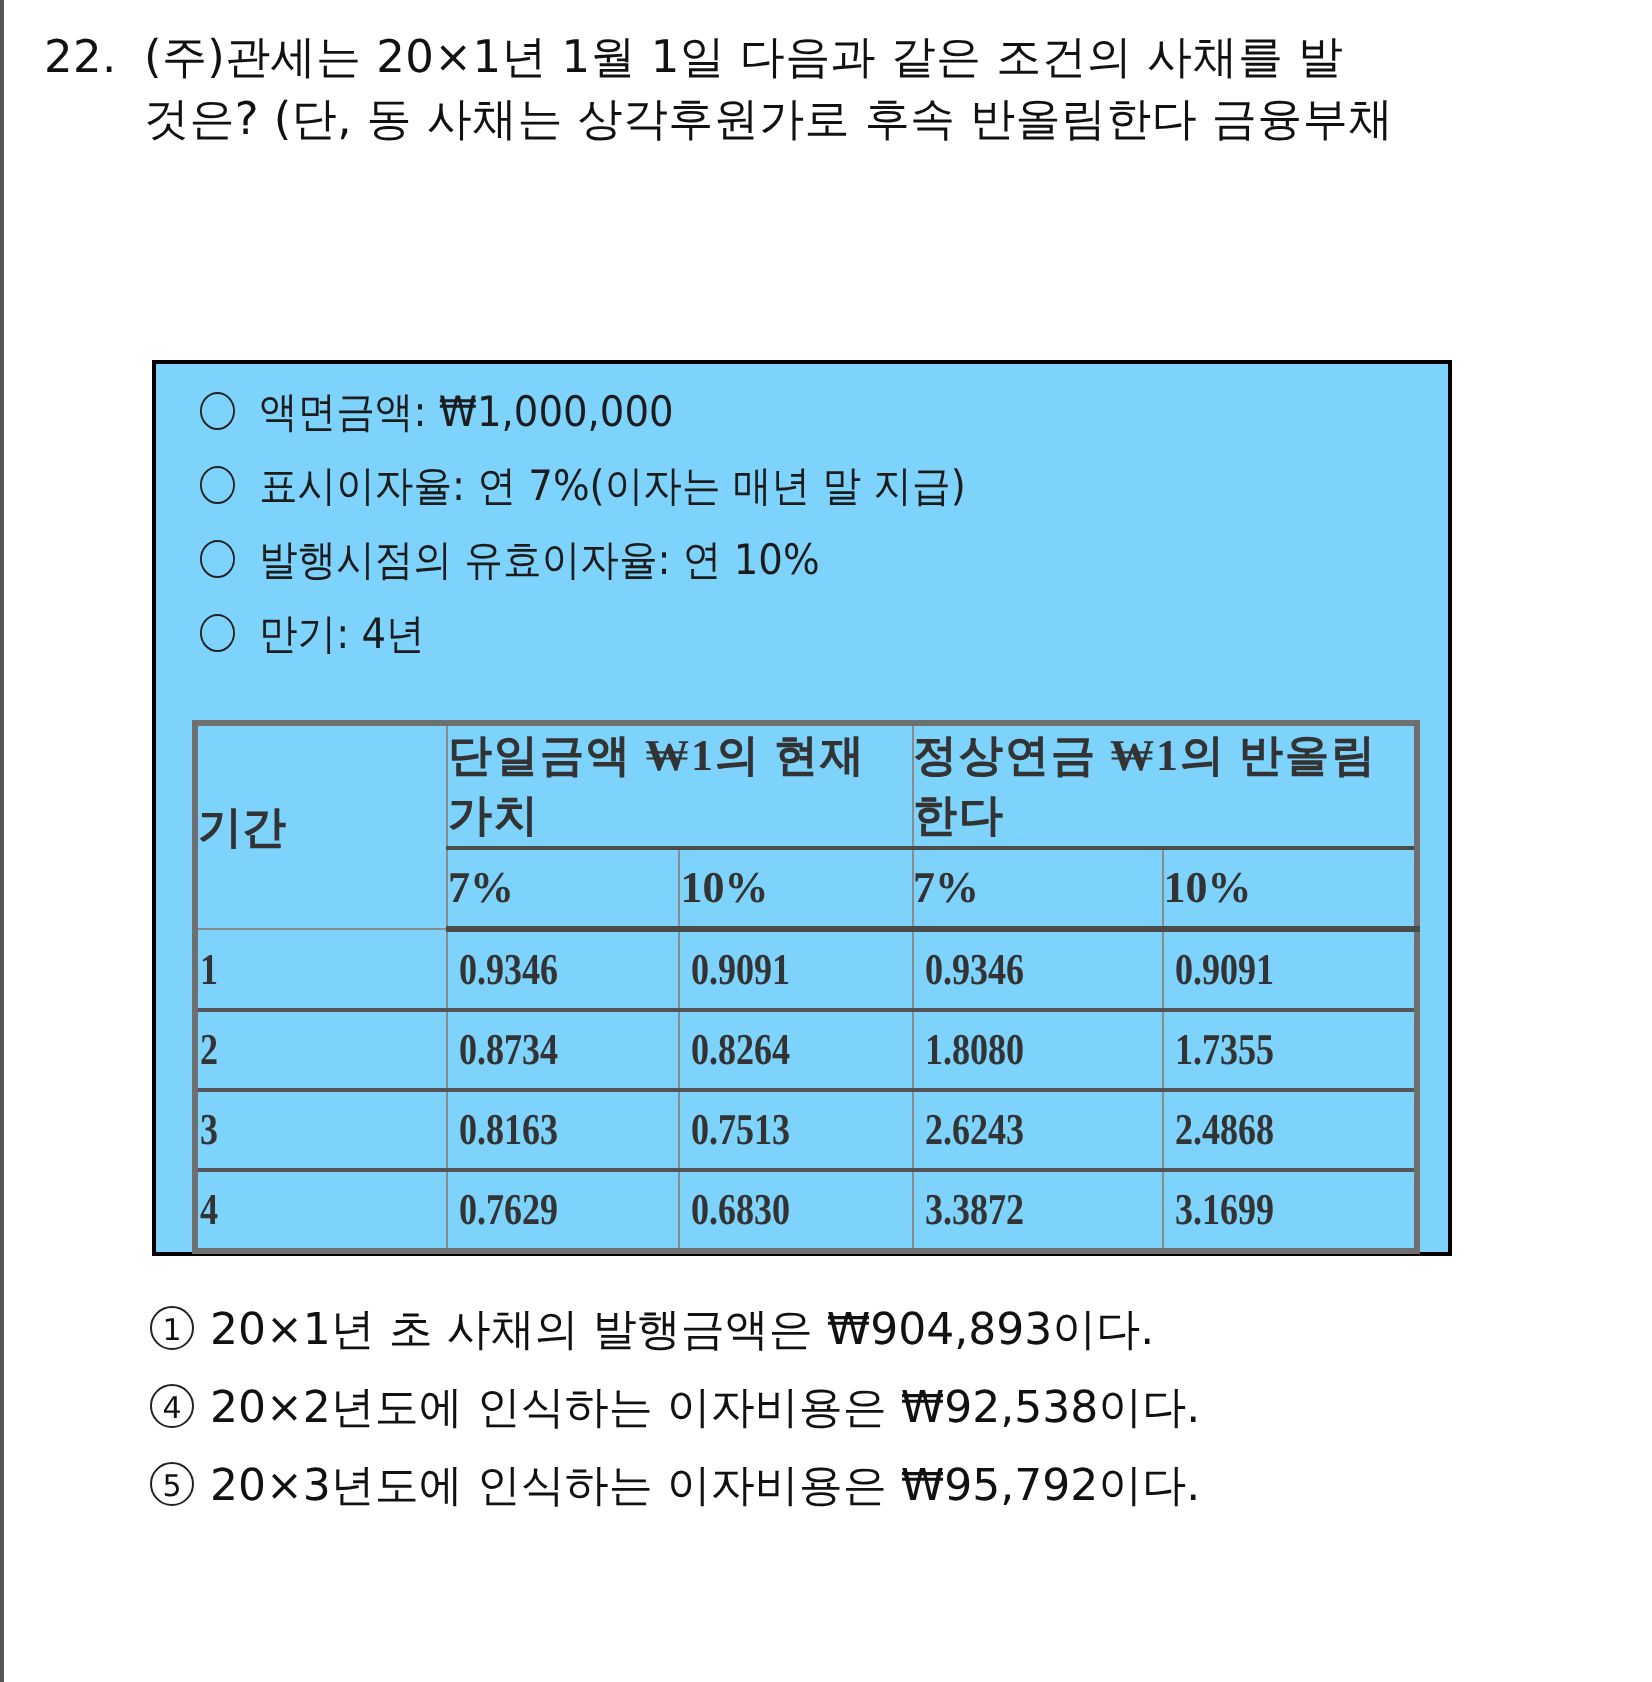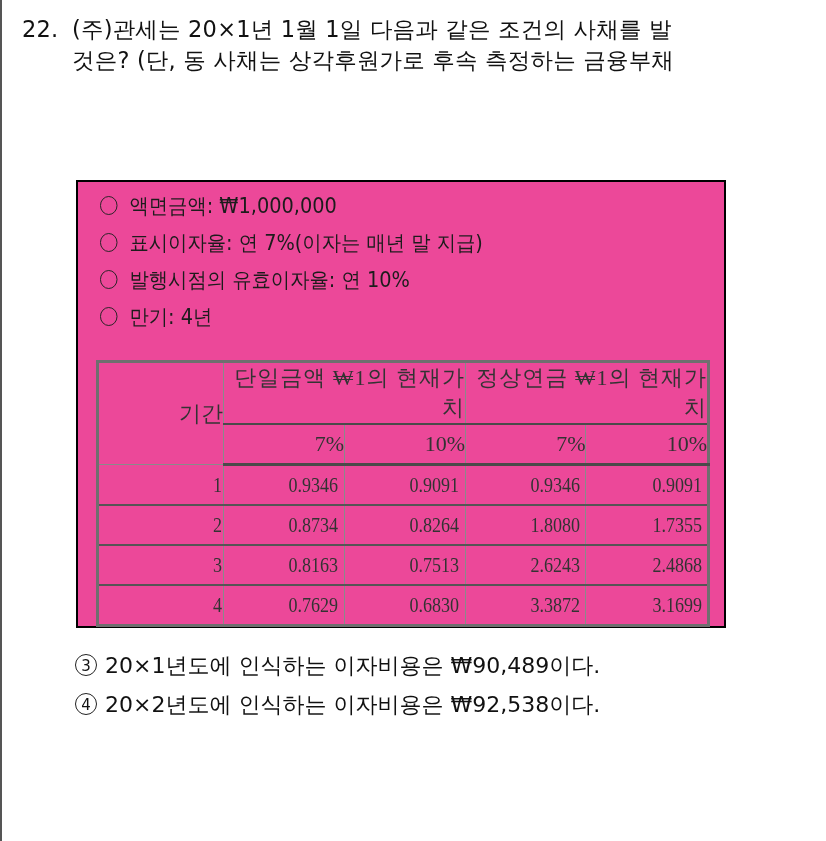"것은? (단, 동 사채는 상각후원가로" div.q-line { text: 측정하는 -> 반올림한다 }
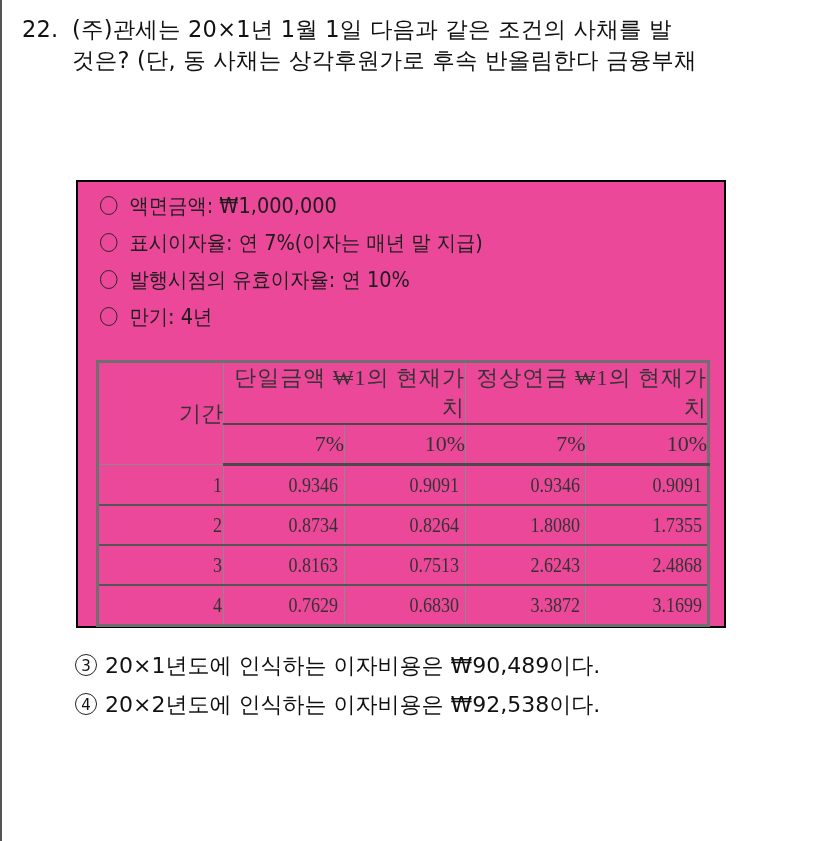"액면금액: ₩1,000,000" .cond-box { background: #ec4899 -> #7dd3fc }
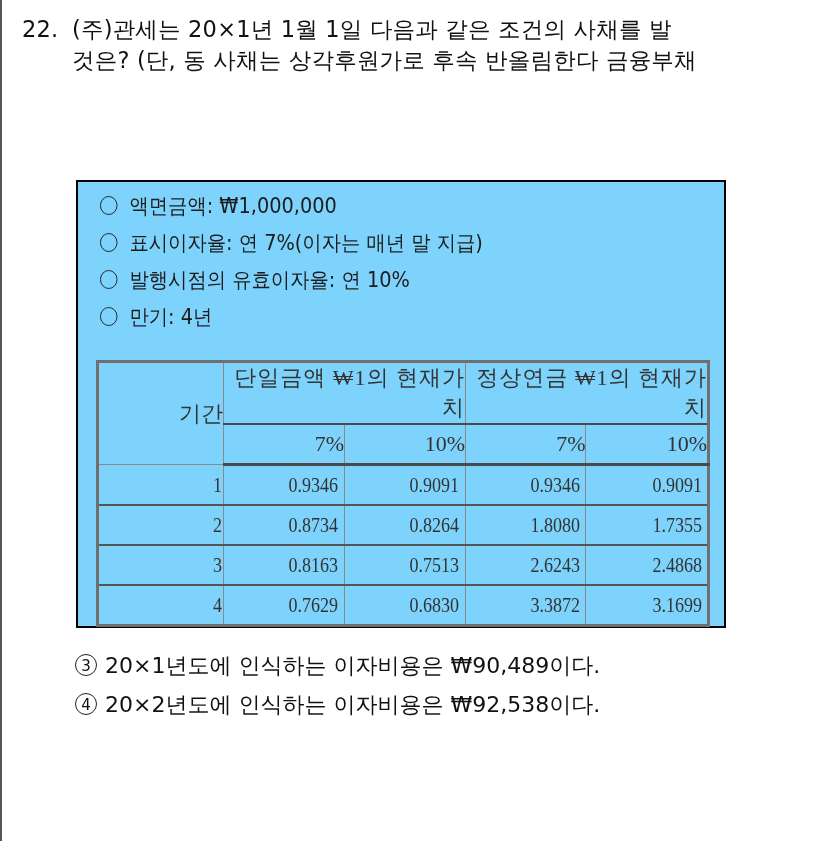"단일금액 ₩1의 현재가치" .pv-table td, .pv-table th { font-weight: normal -> bold; text-align: right -> left }
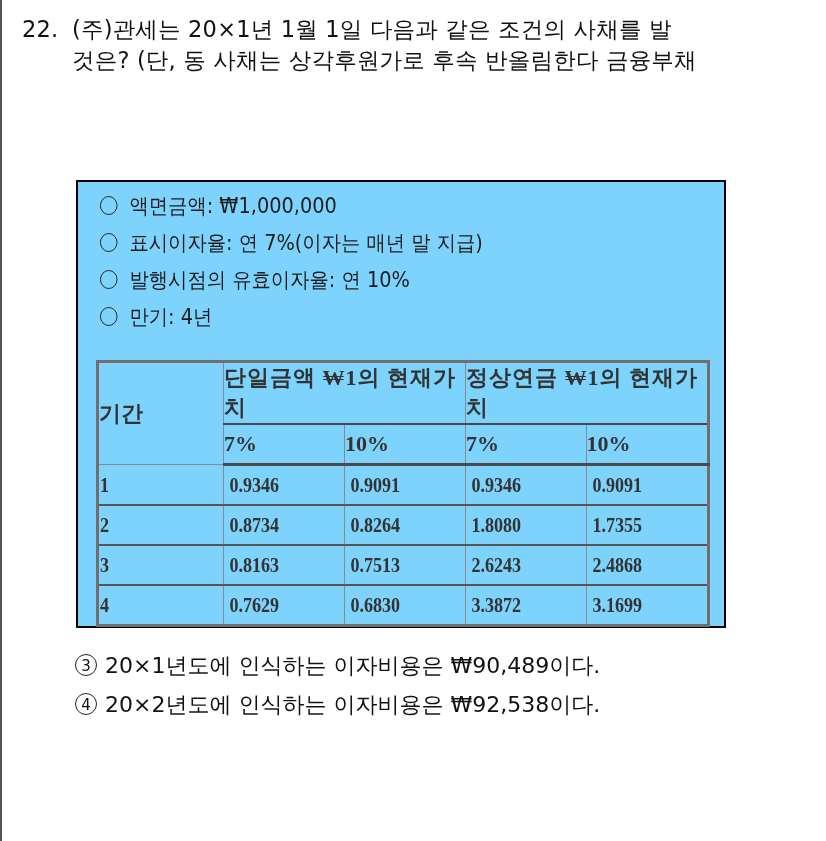"정상연금 ₩1의 현재가치" th.grp { text: 현재가치 -> 반올림한다 }
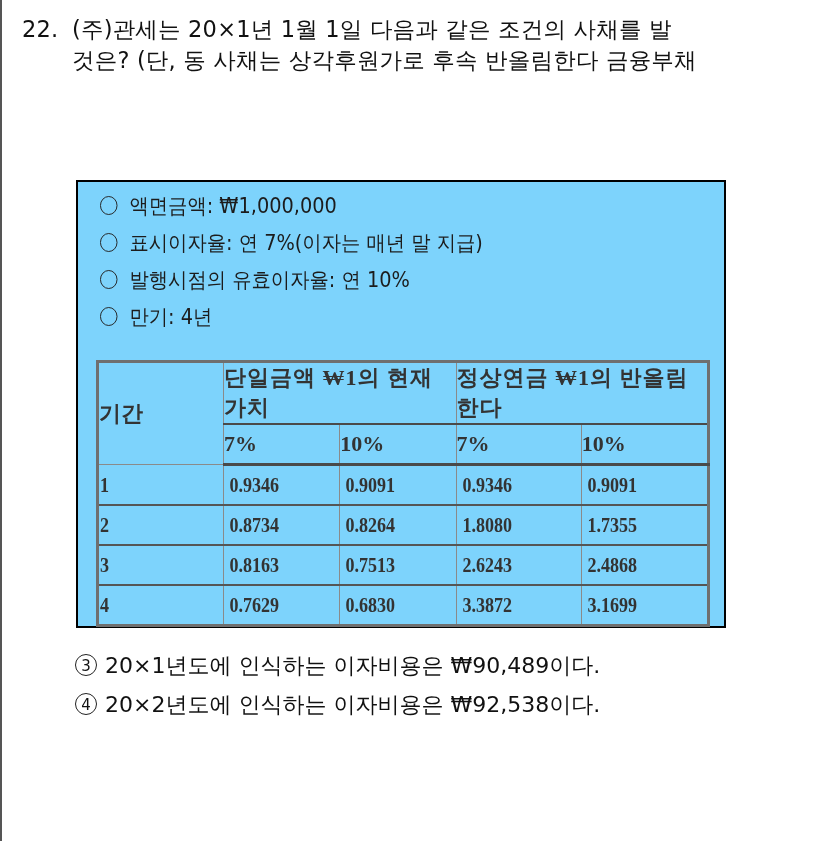"1 20×1년 초 사채의 발행금액은" div.choice { html: none -> <div><span>1</span><span>20×1년 초 사채의 발행금액은 ₩904,893이다.</span></div> }
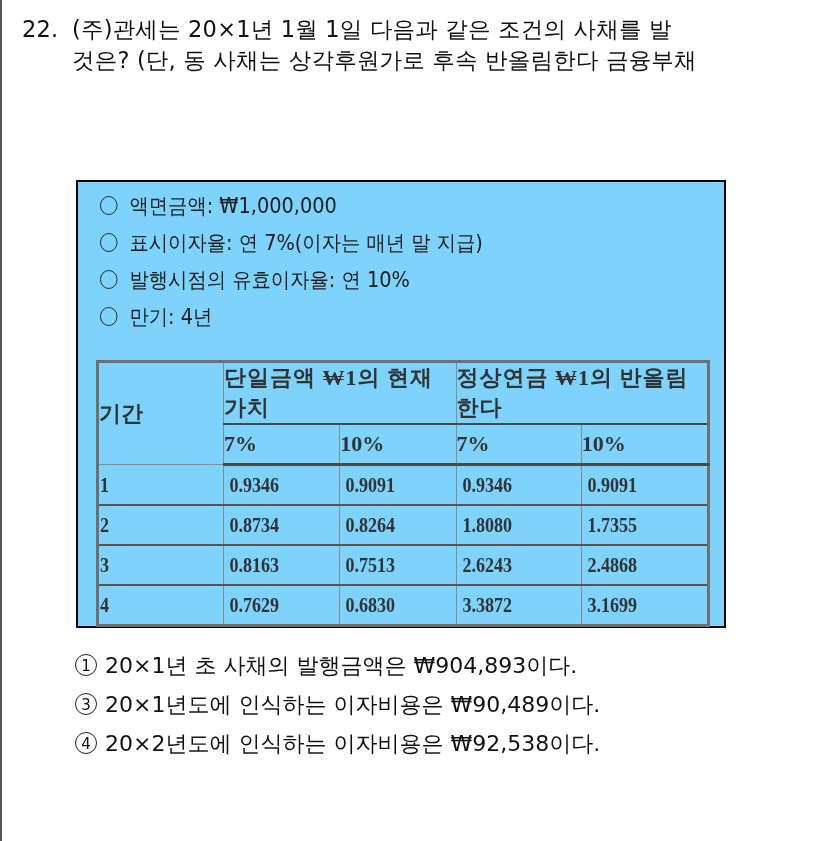"3 20×1년도에 인식하는 이자비용은 ₩90,489이다." div.choice { html: <div><span>3</span><span>20×1년도에 인식하는 이자비용은 ₩90,489이다.</span></div> -> none }
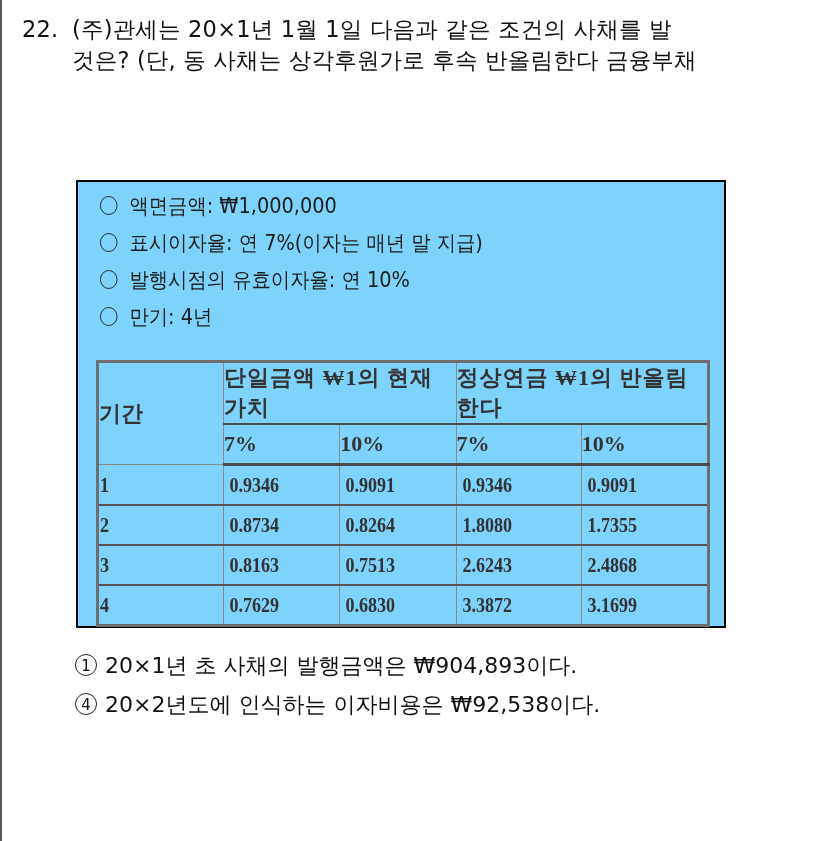"5 20×3년도에 인식하는 이자비용은 ₩95,792이다." div.choice { html: none -> <div><span>5</span><span>20×3년도에 인식하는 이자비용은 ₩95,792이다.</span></div> }
